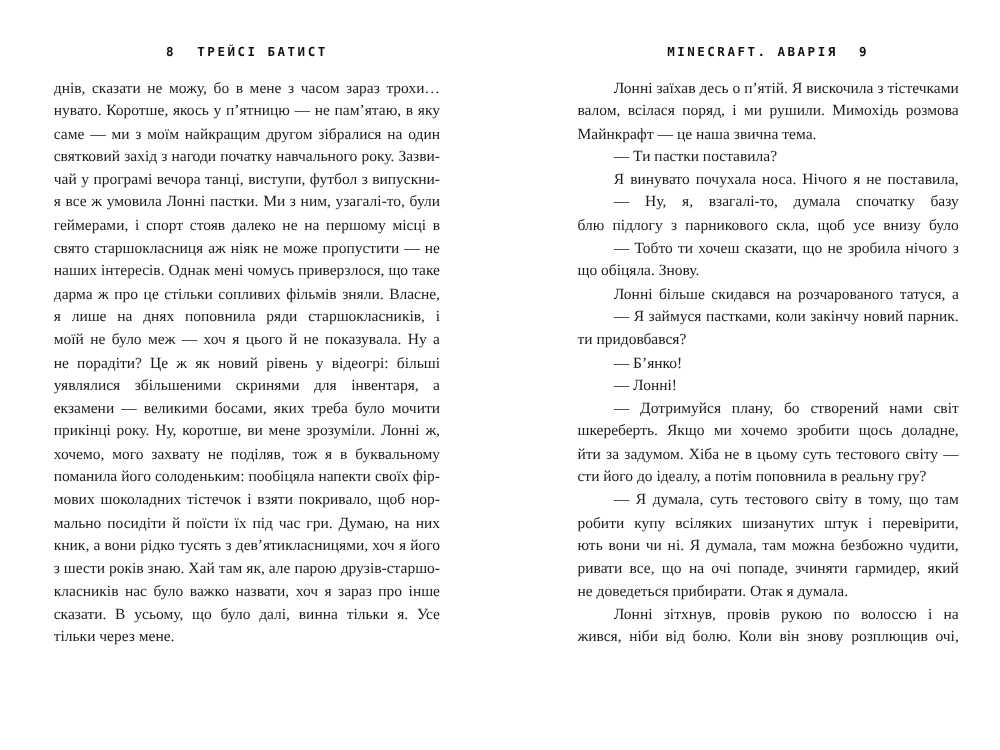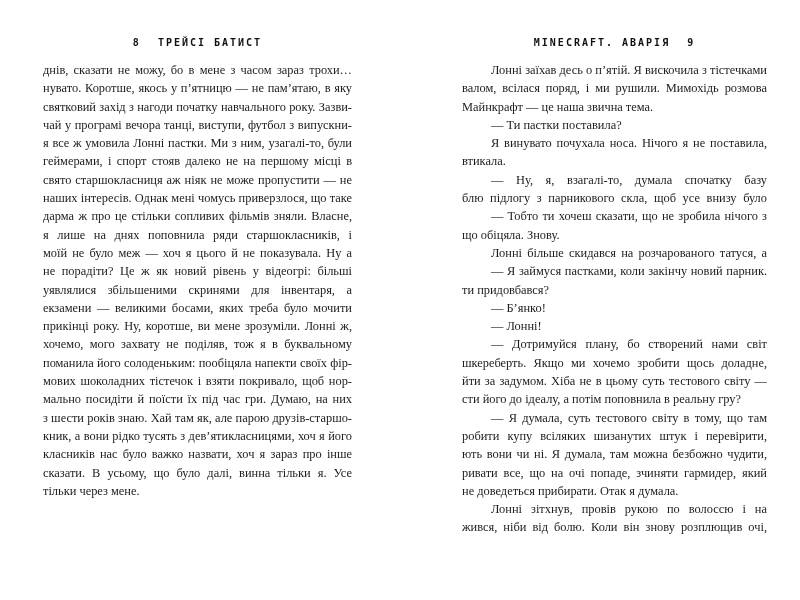"саме — ми з моїм" div.line { html: none -> <div>саме — ми з моїм найкращим другом зібралися на один</div> }
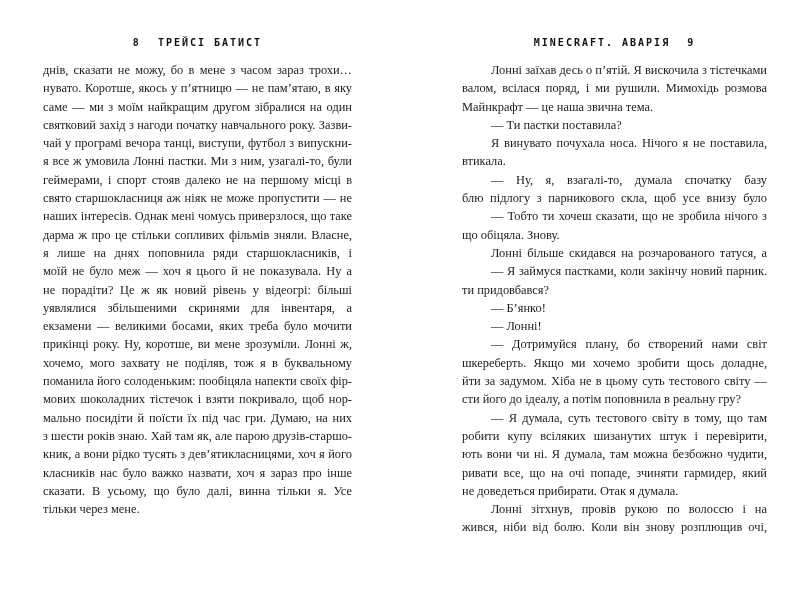"втикала." div.line { html: <div>втикала.</div> -> none }
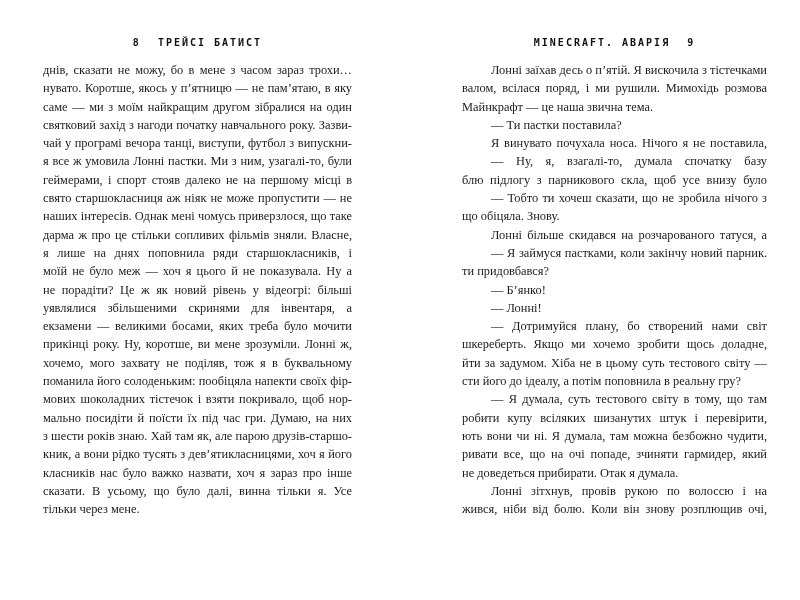"з шести років знаю. Хай" div.line { order: before "кник, а вони рідко тусять" -> after "кник, а вони рідко тусять" }
